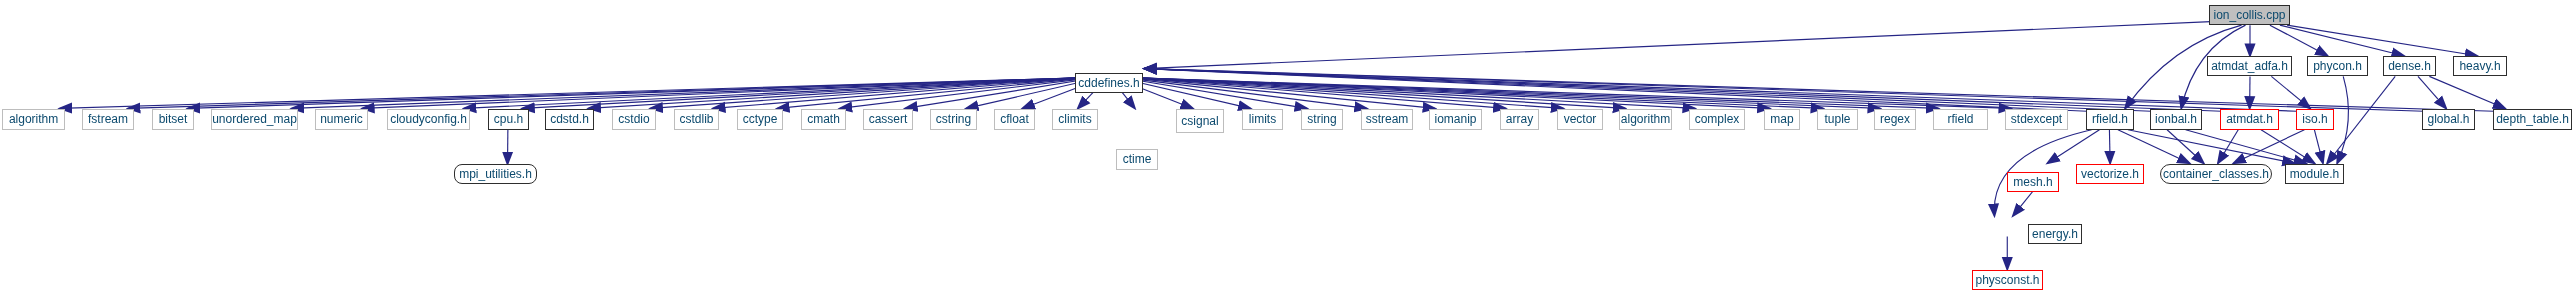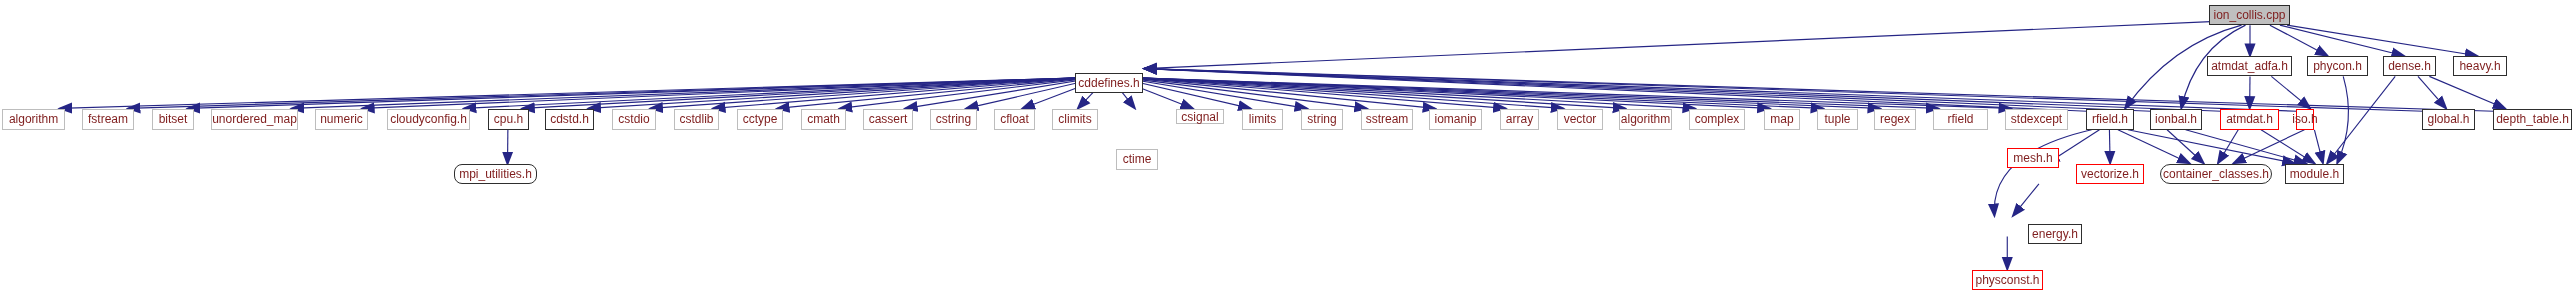"ion_collis.cpp" .node { color: #7f1d1d -> #0c4a6e }
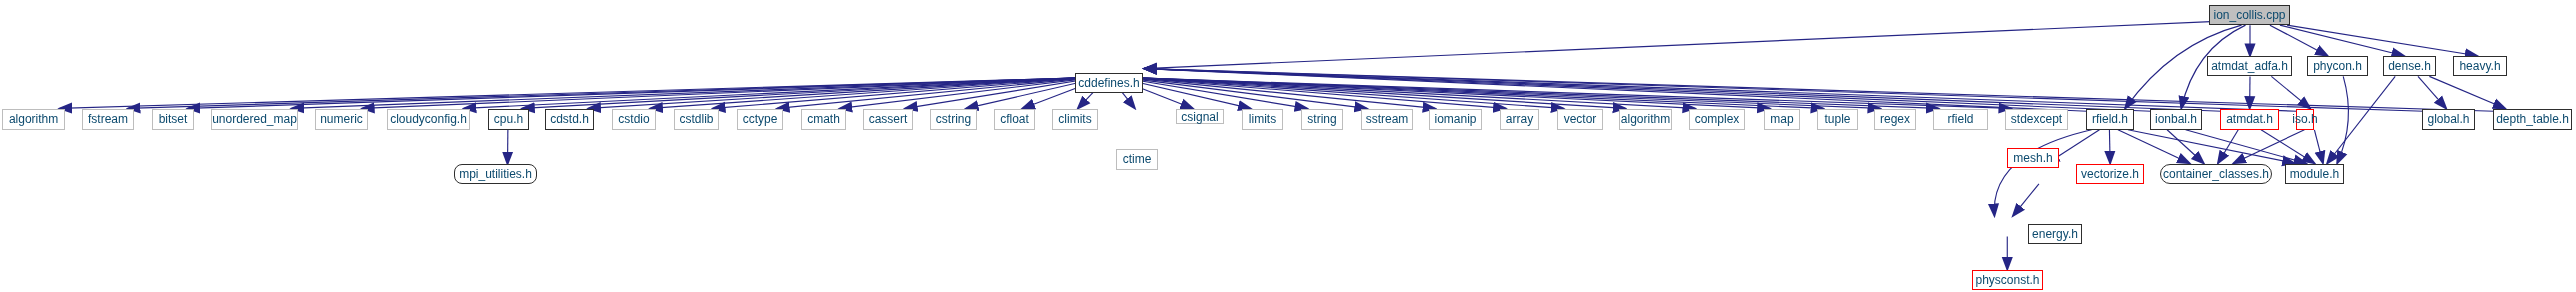"csignal" div.node { height: 15px -> 24px }
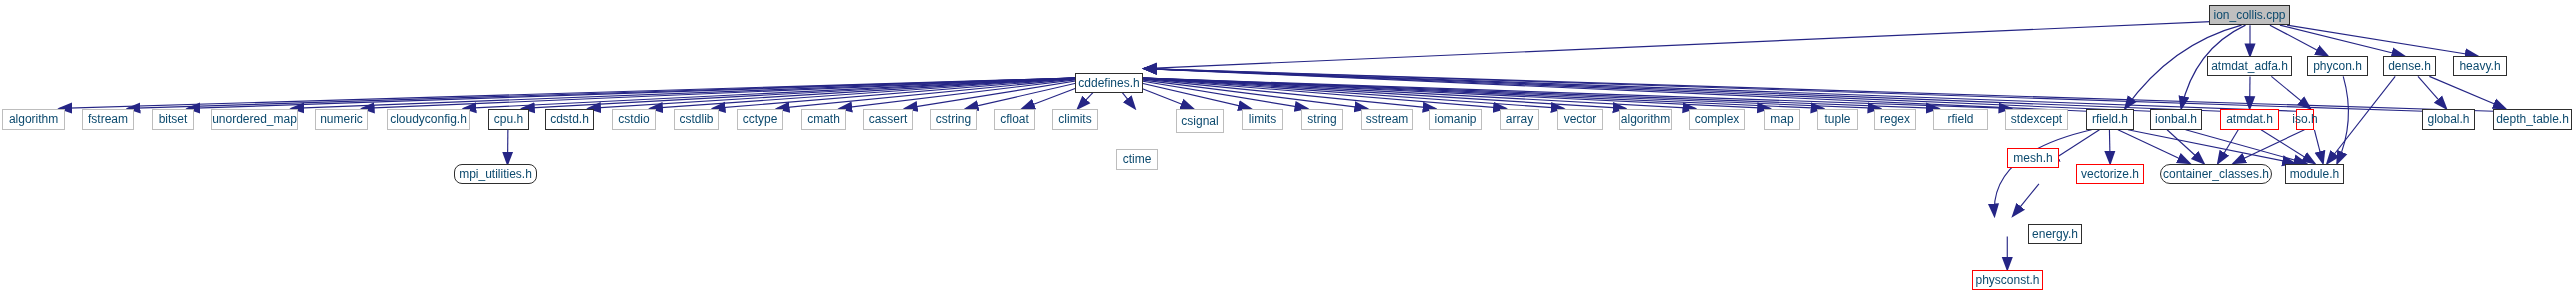"iso.h" div.node { width: 18px -> 38px }
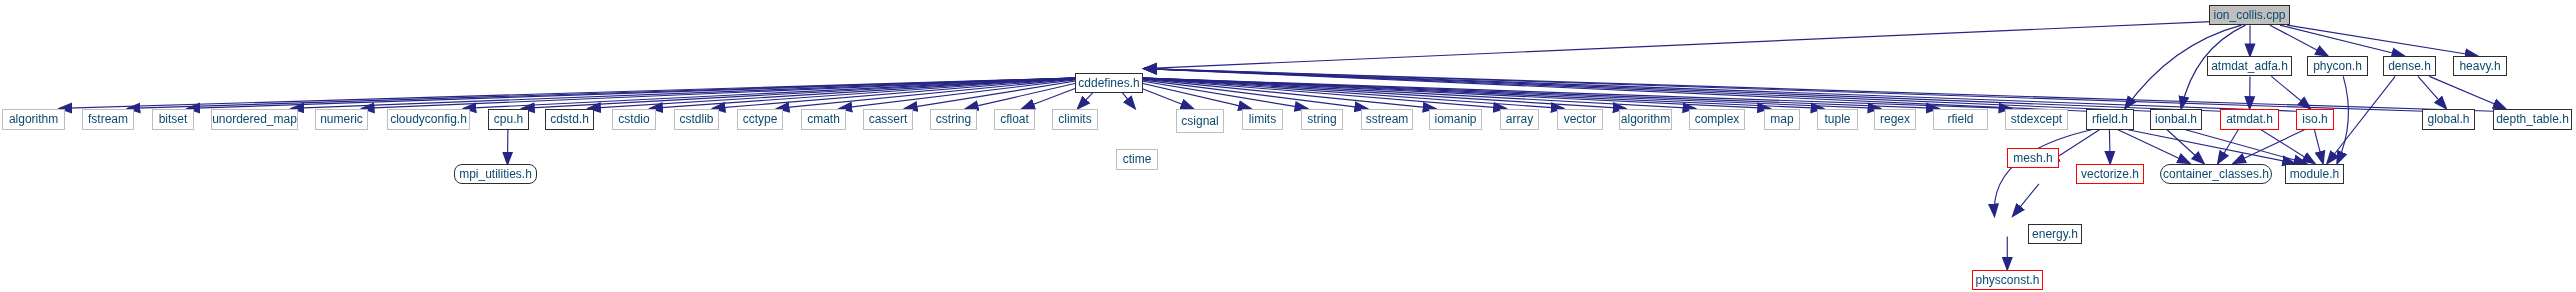"mesh.h" div.node { top: 148px -> 172px }
